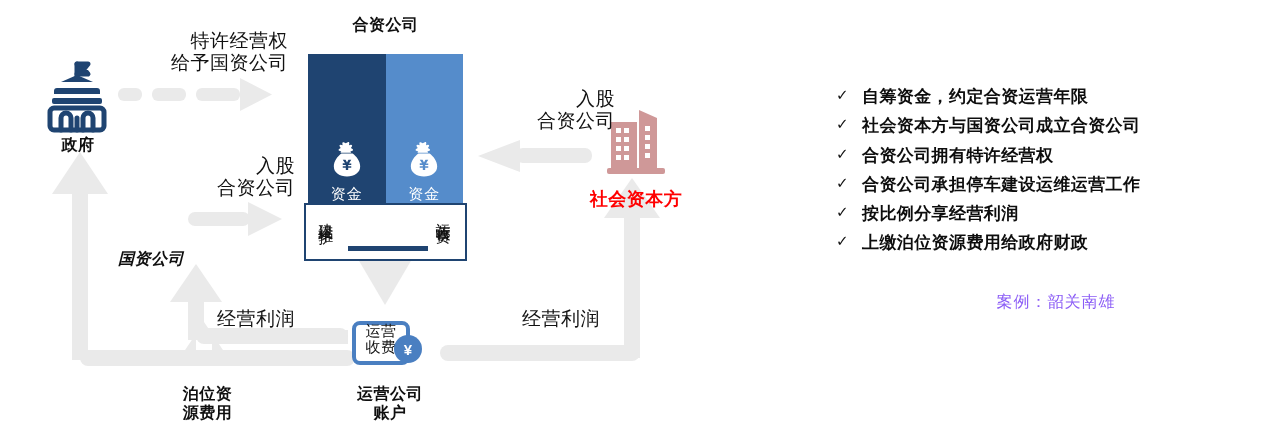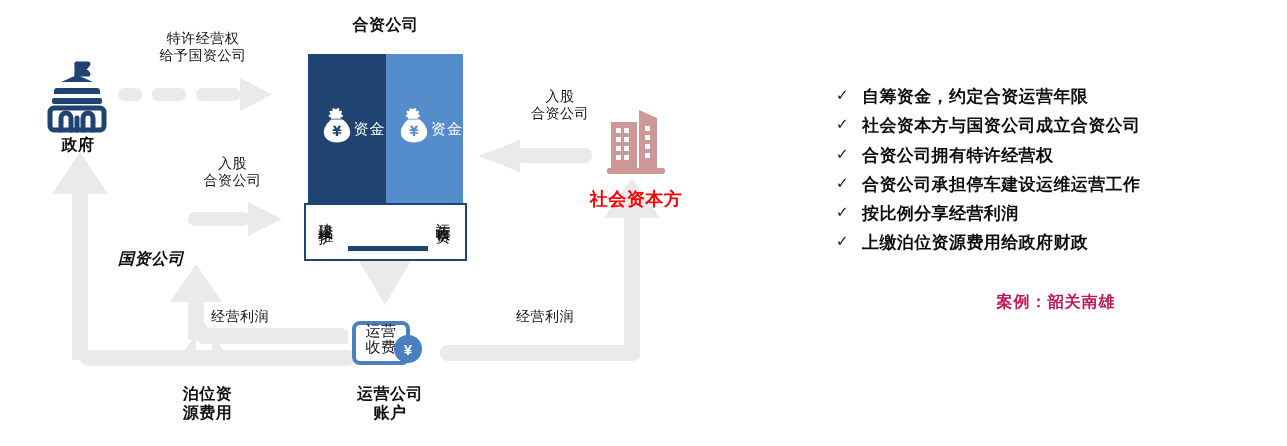"特许经营权" .lbl { font-size: 14px -> 19px; text-align: center -> right }
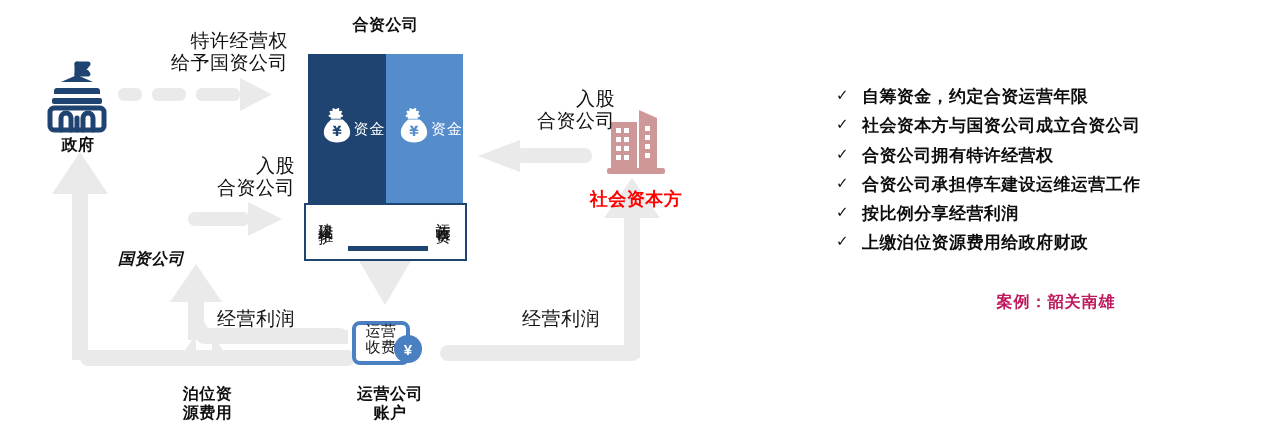"资金" .jv-half { flex-direction: row -> column }
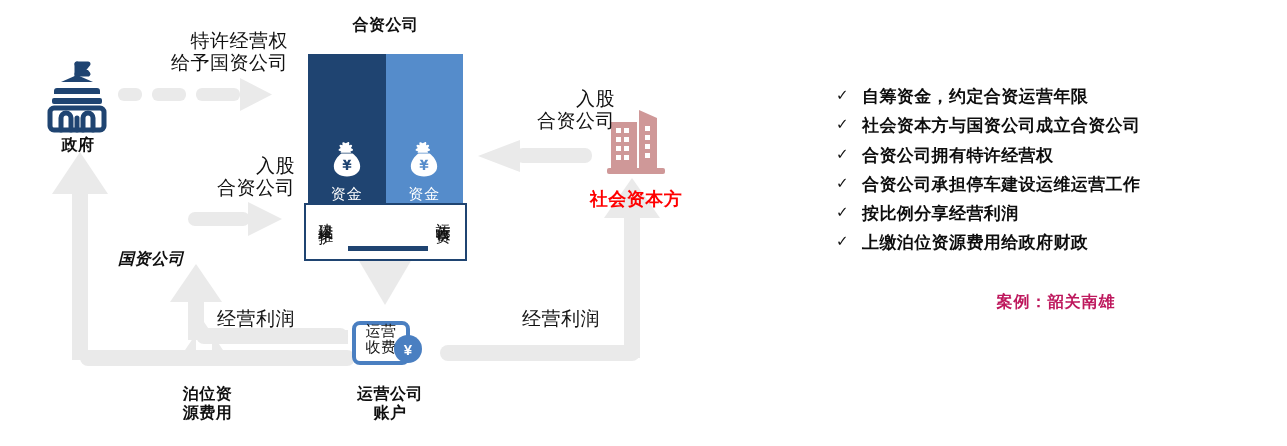"案例：韶关南雄" #case-note { color: #be185d -> #8b5cf6; font-weight: bold -> normal }
